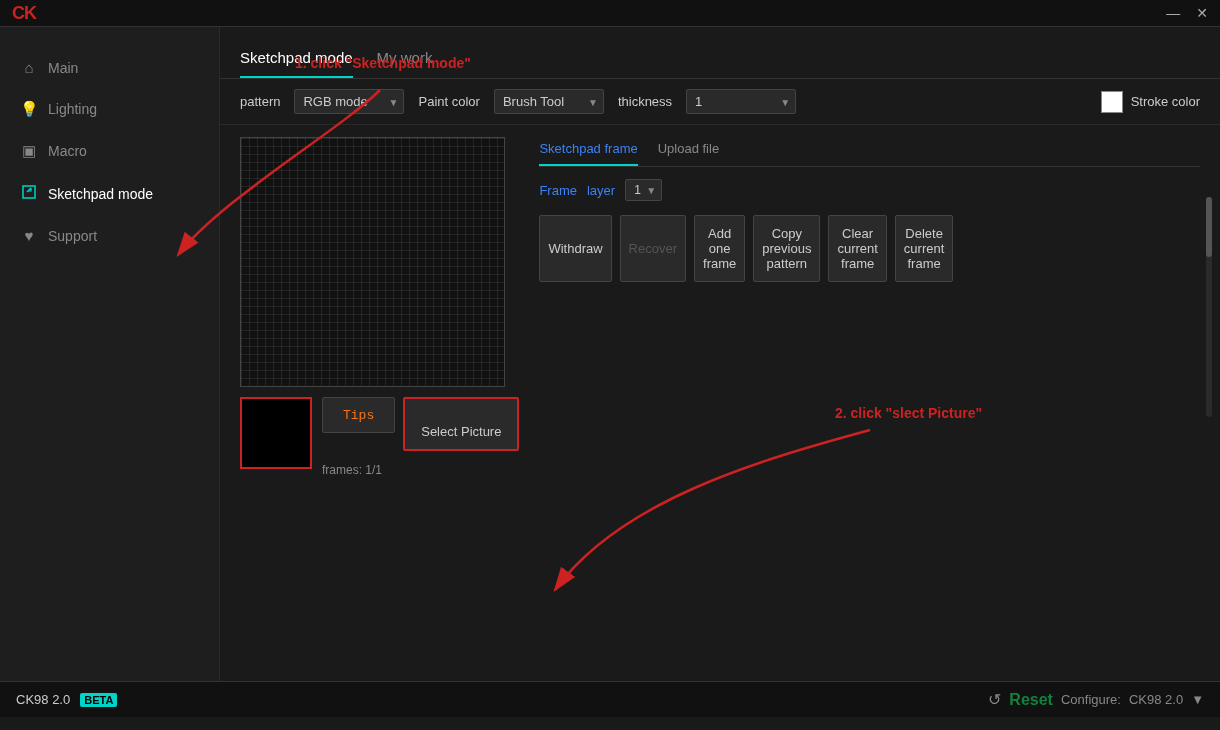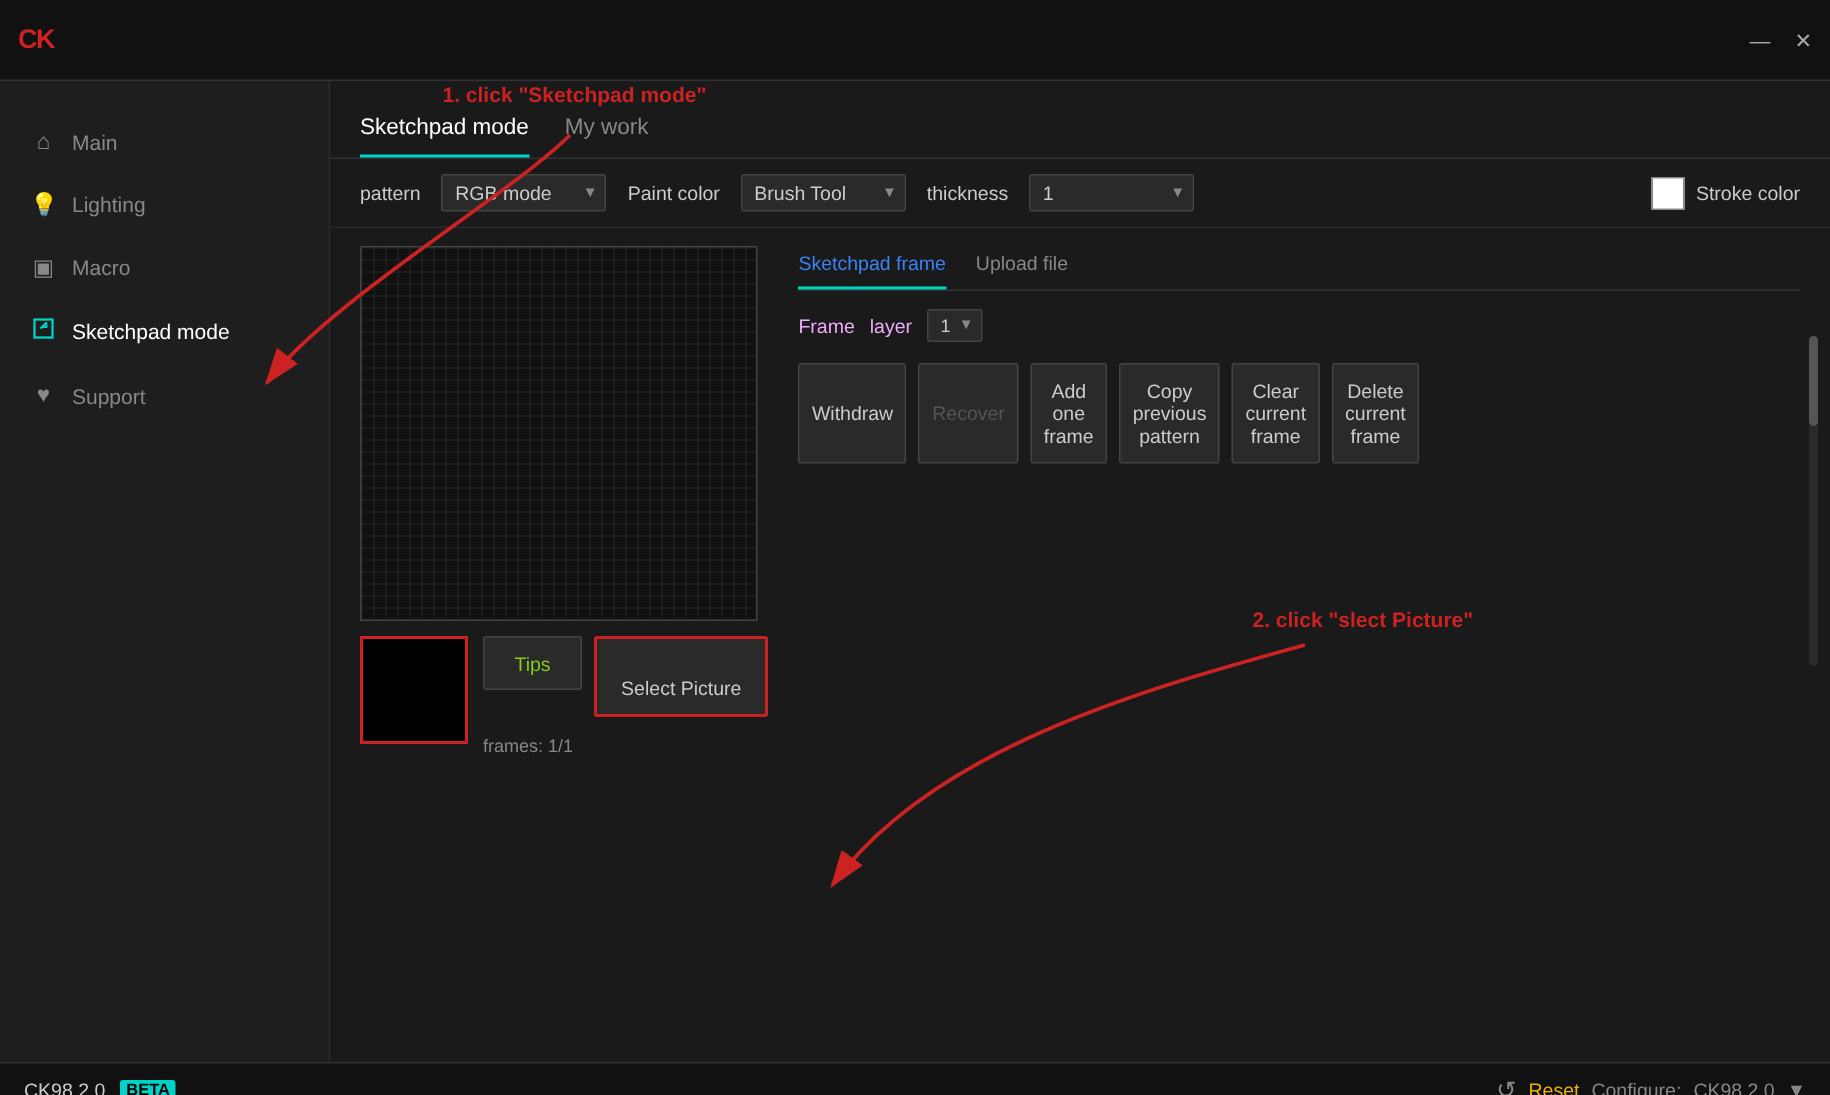"CK" .titlebar { height: 54px -> 27px }
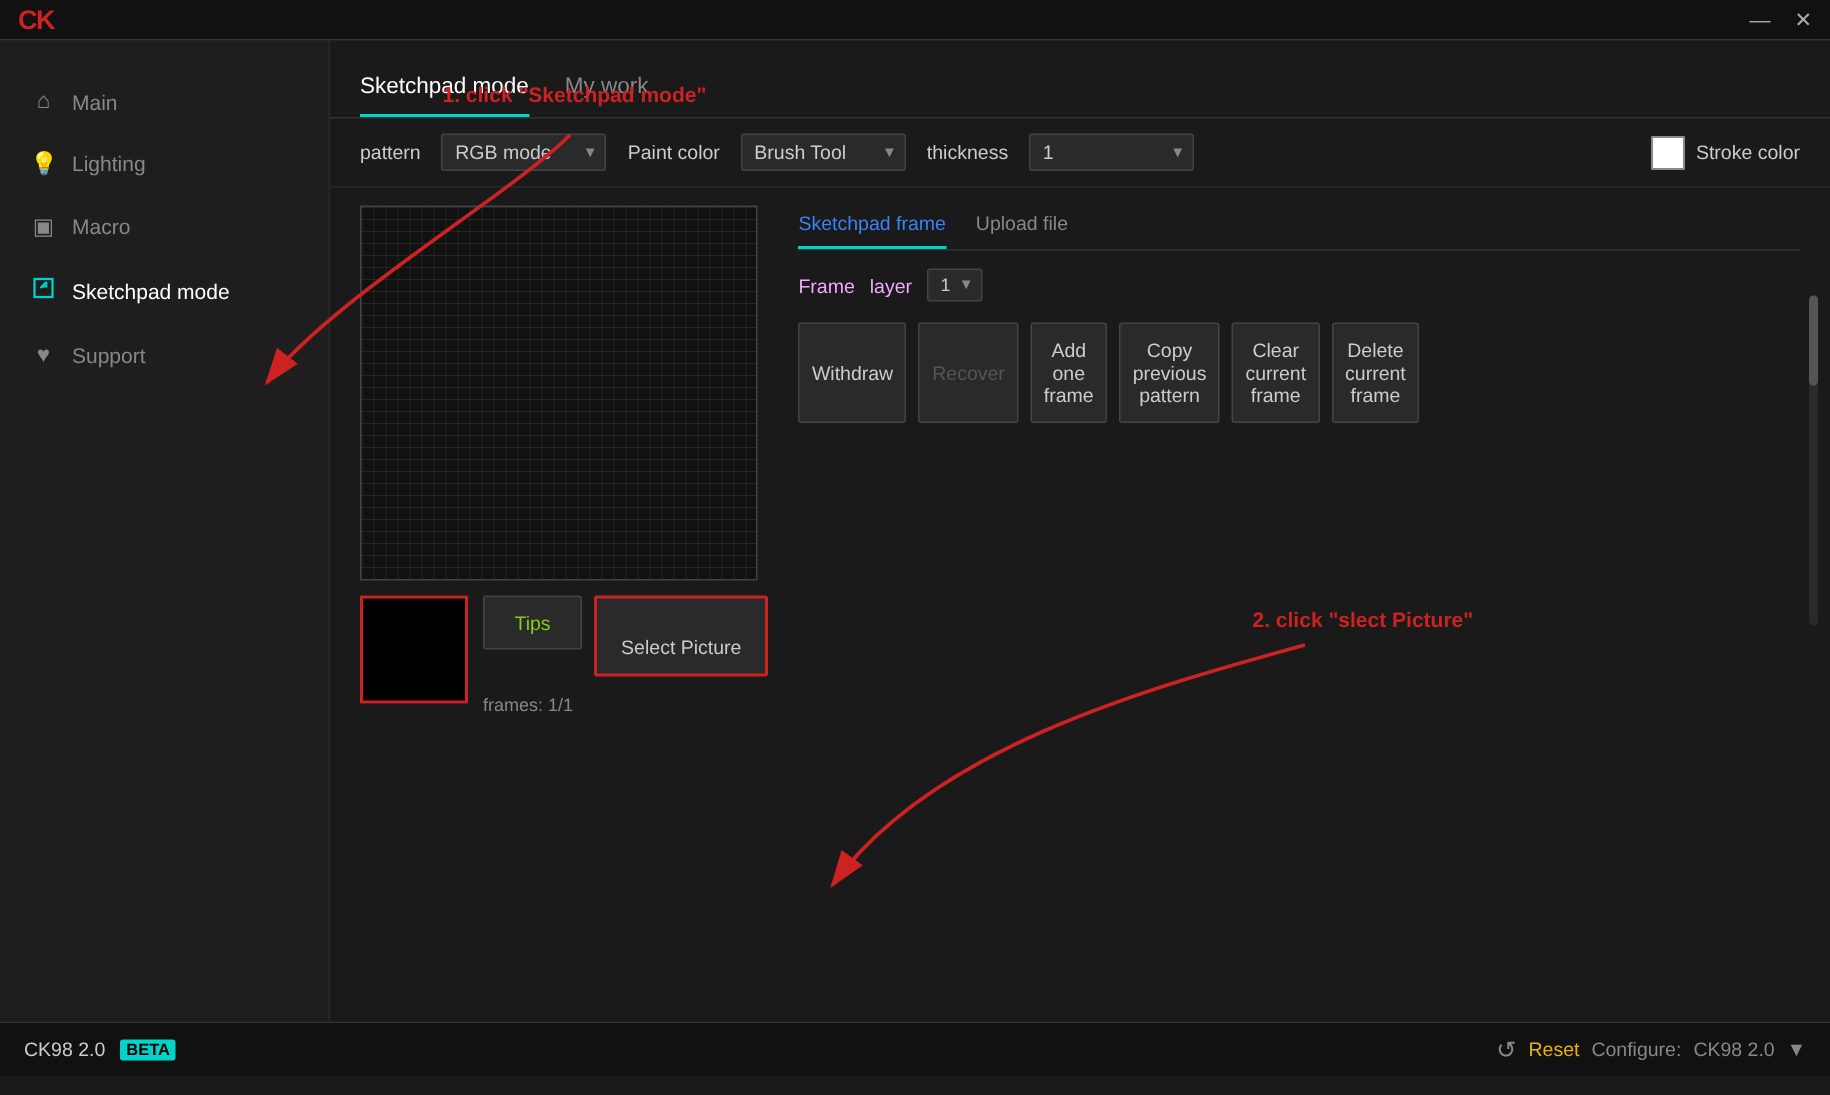"Frame" .frame-label { color: #f0abfc -> #3b82f6 }
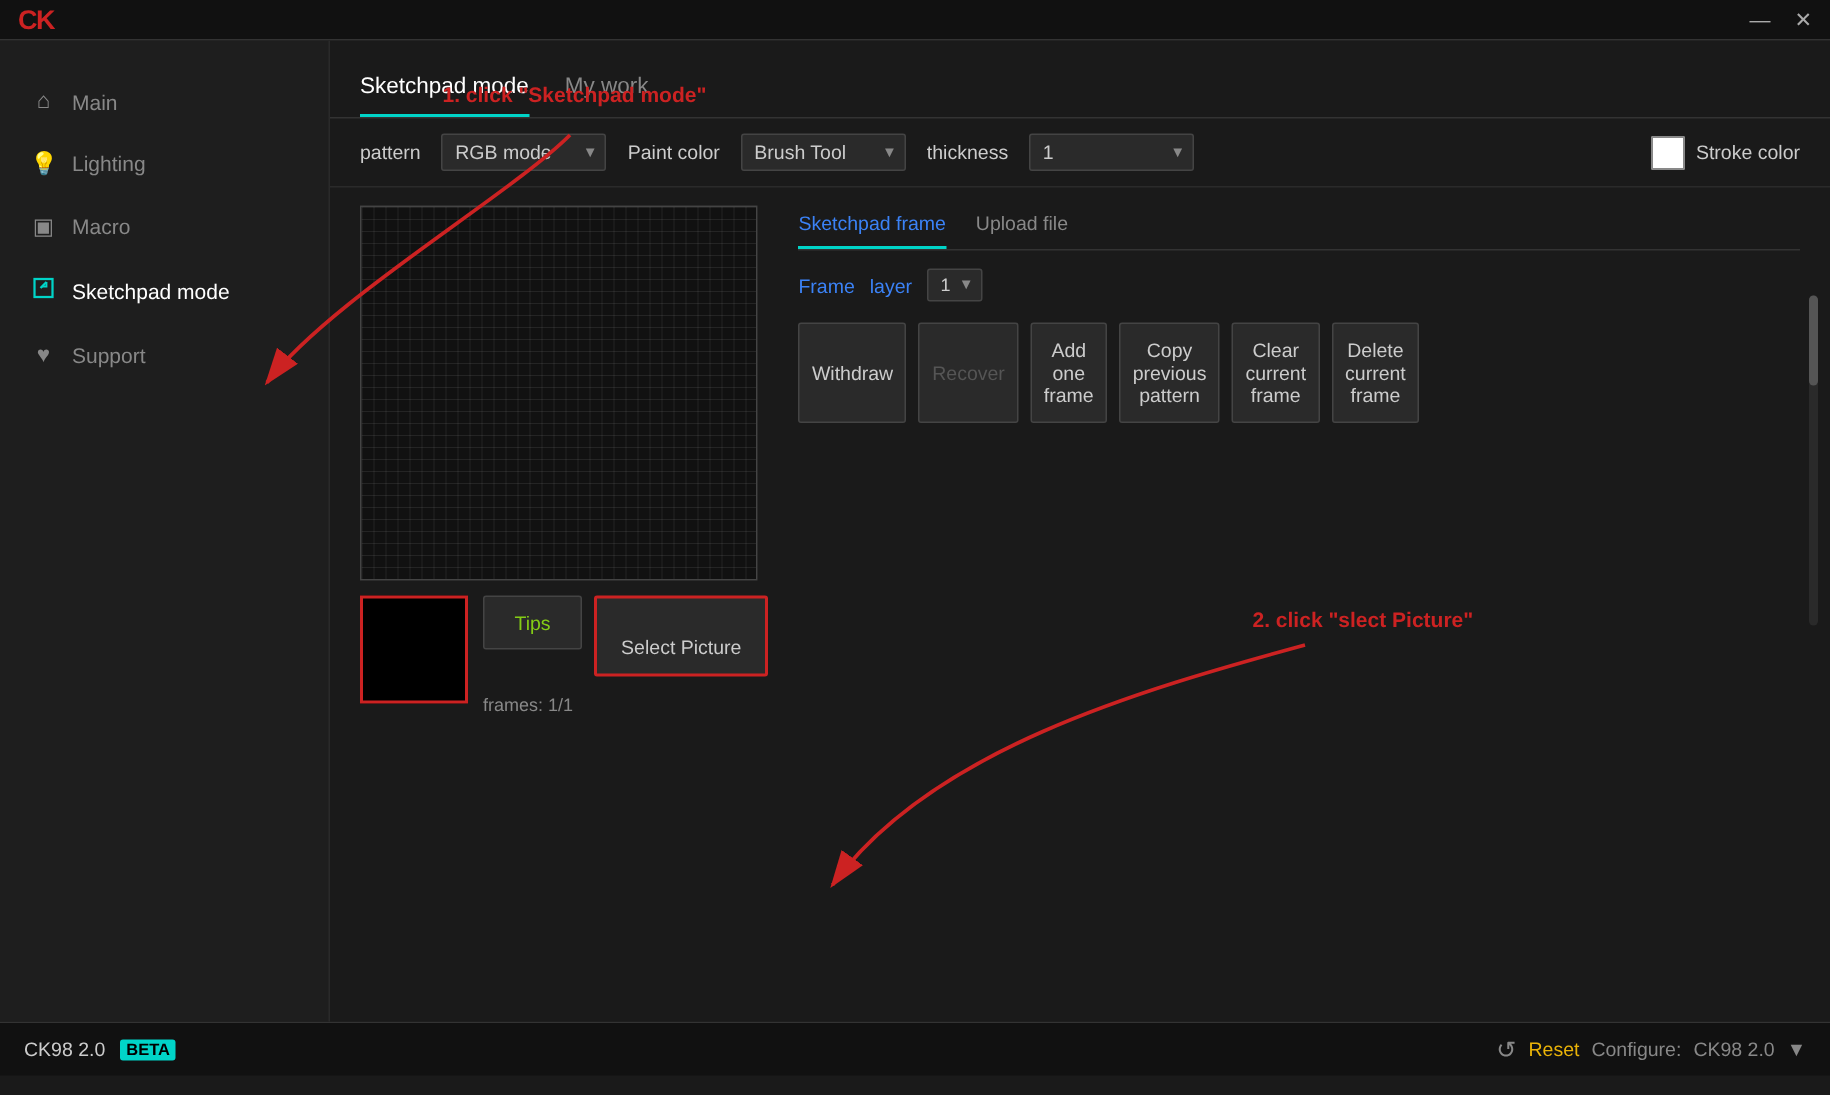"Tips" .btn-tips { color: #84cc16 -> #f97316; font-family: none -> Liberation Mono, monospace }
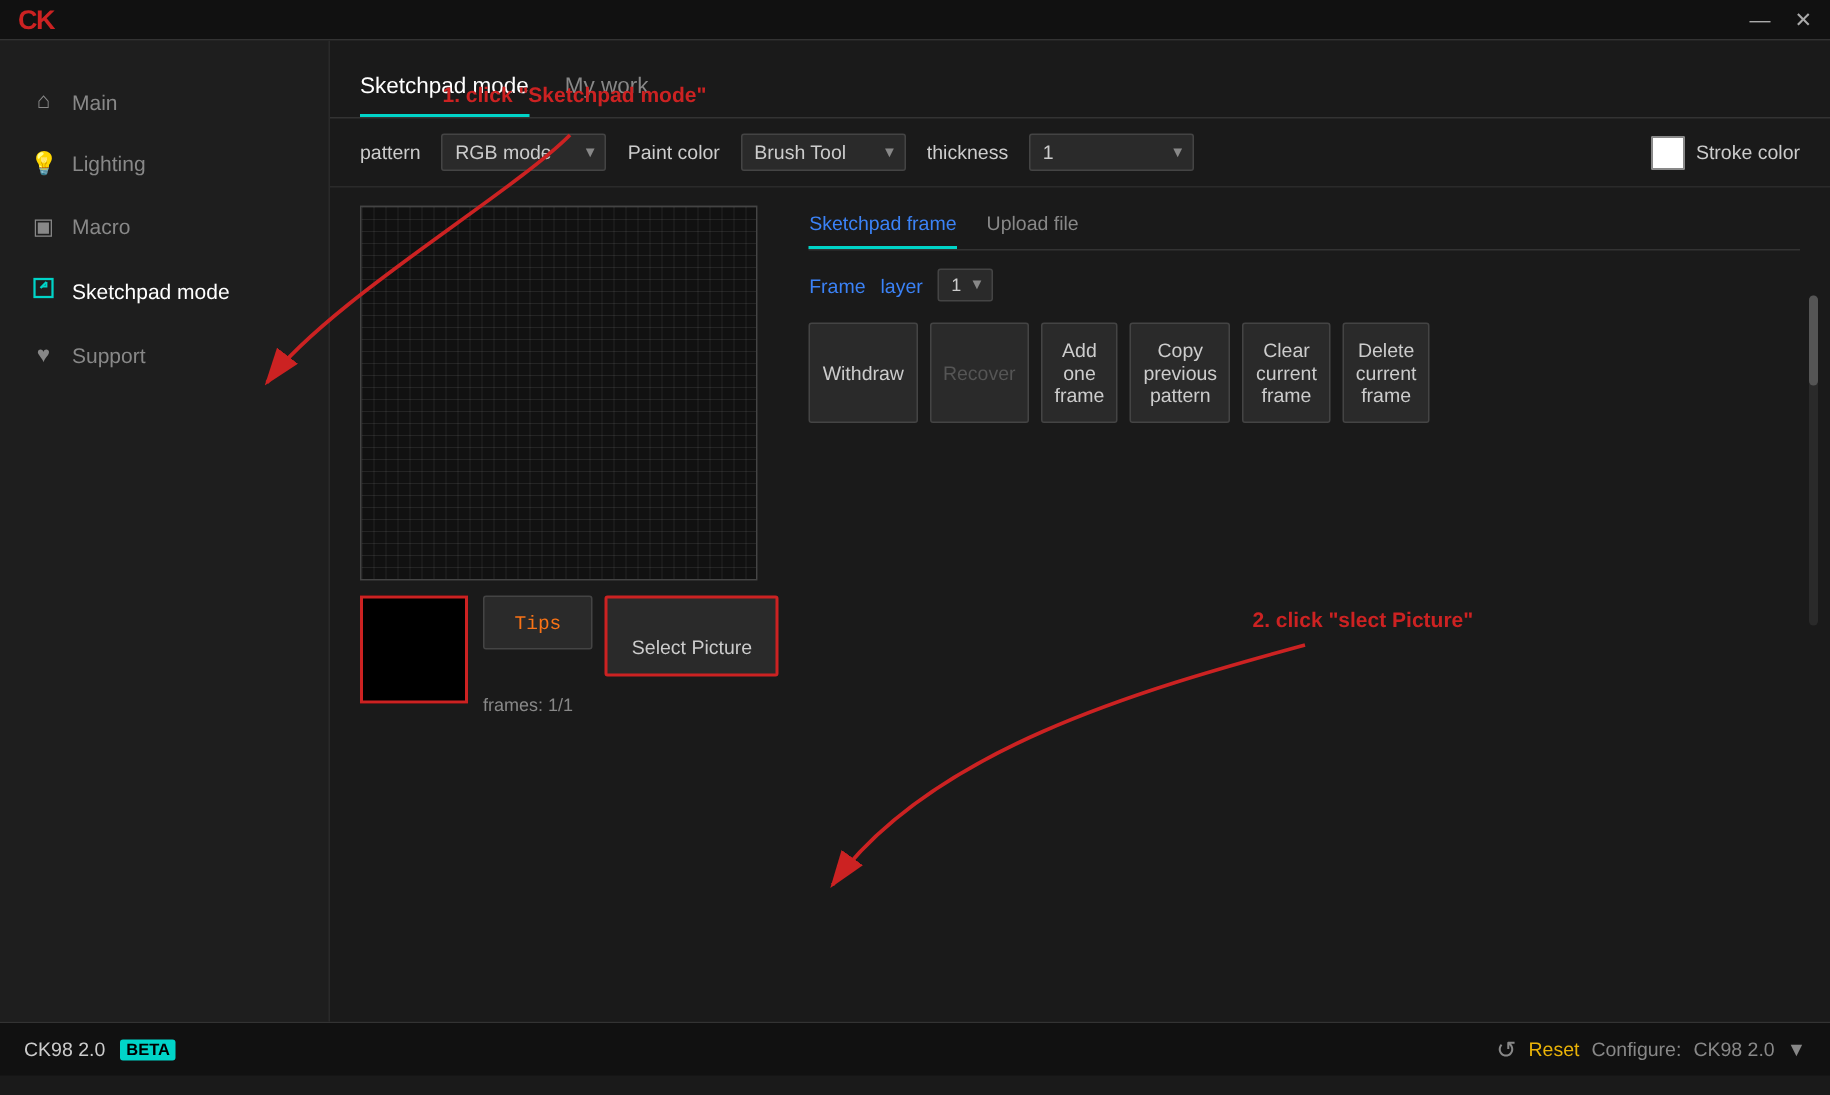"Reset" .reset-btn { color: #eab308 -> #15803d; font-size: 13px -> 16px; font-weight: none -> bold }
